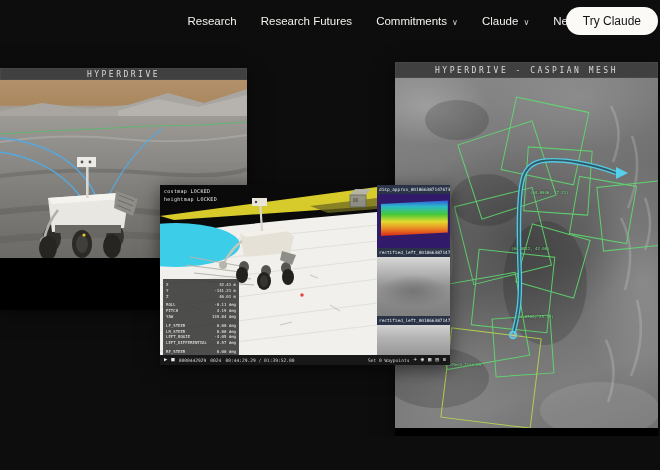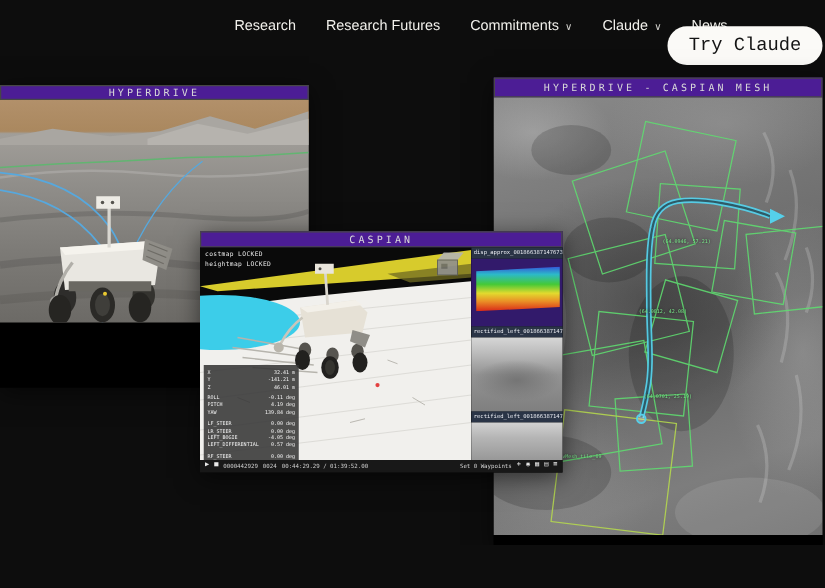"Try Claude" .cta { font-family: Liberation Mono, monospace -> none; font-size: 15px -> 12px; top: 21px -> 7px }
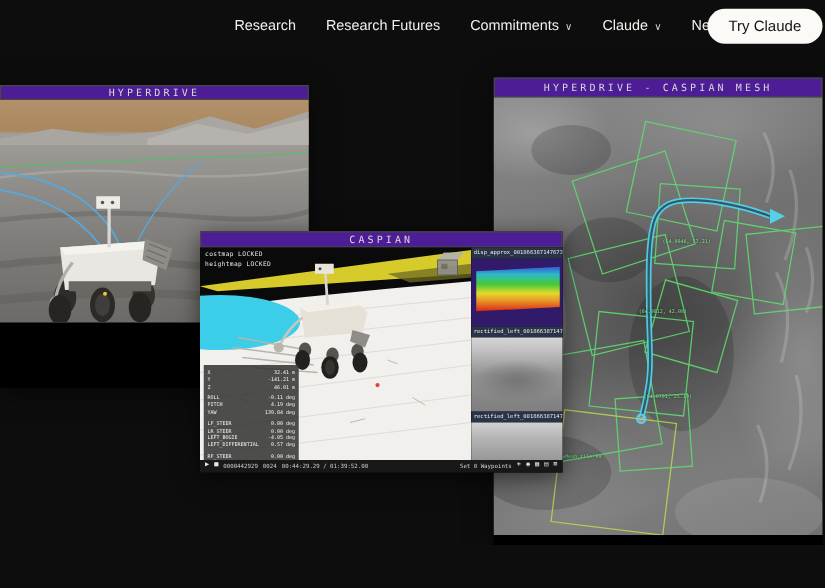"HYPERDRIVE" .panel-header { background: #4c1d95 -> #404040 }
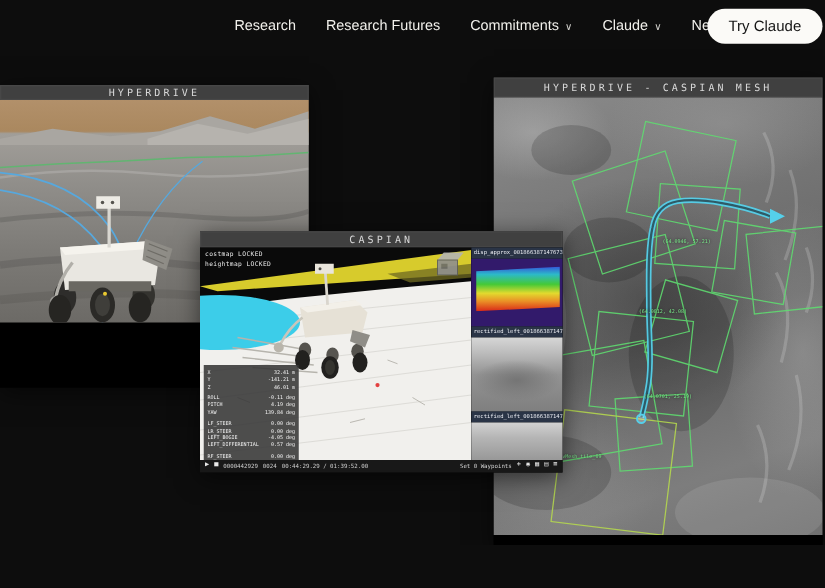"CASPIAN" div.panel-header { html: <div>CASPIAN</div> -> none }
